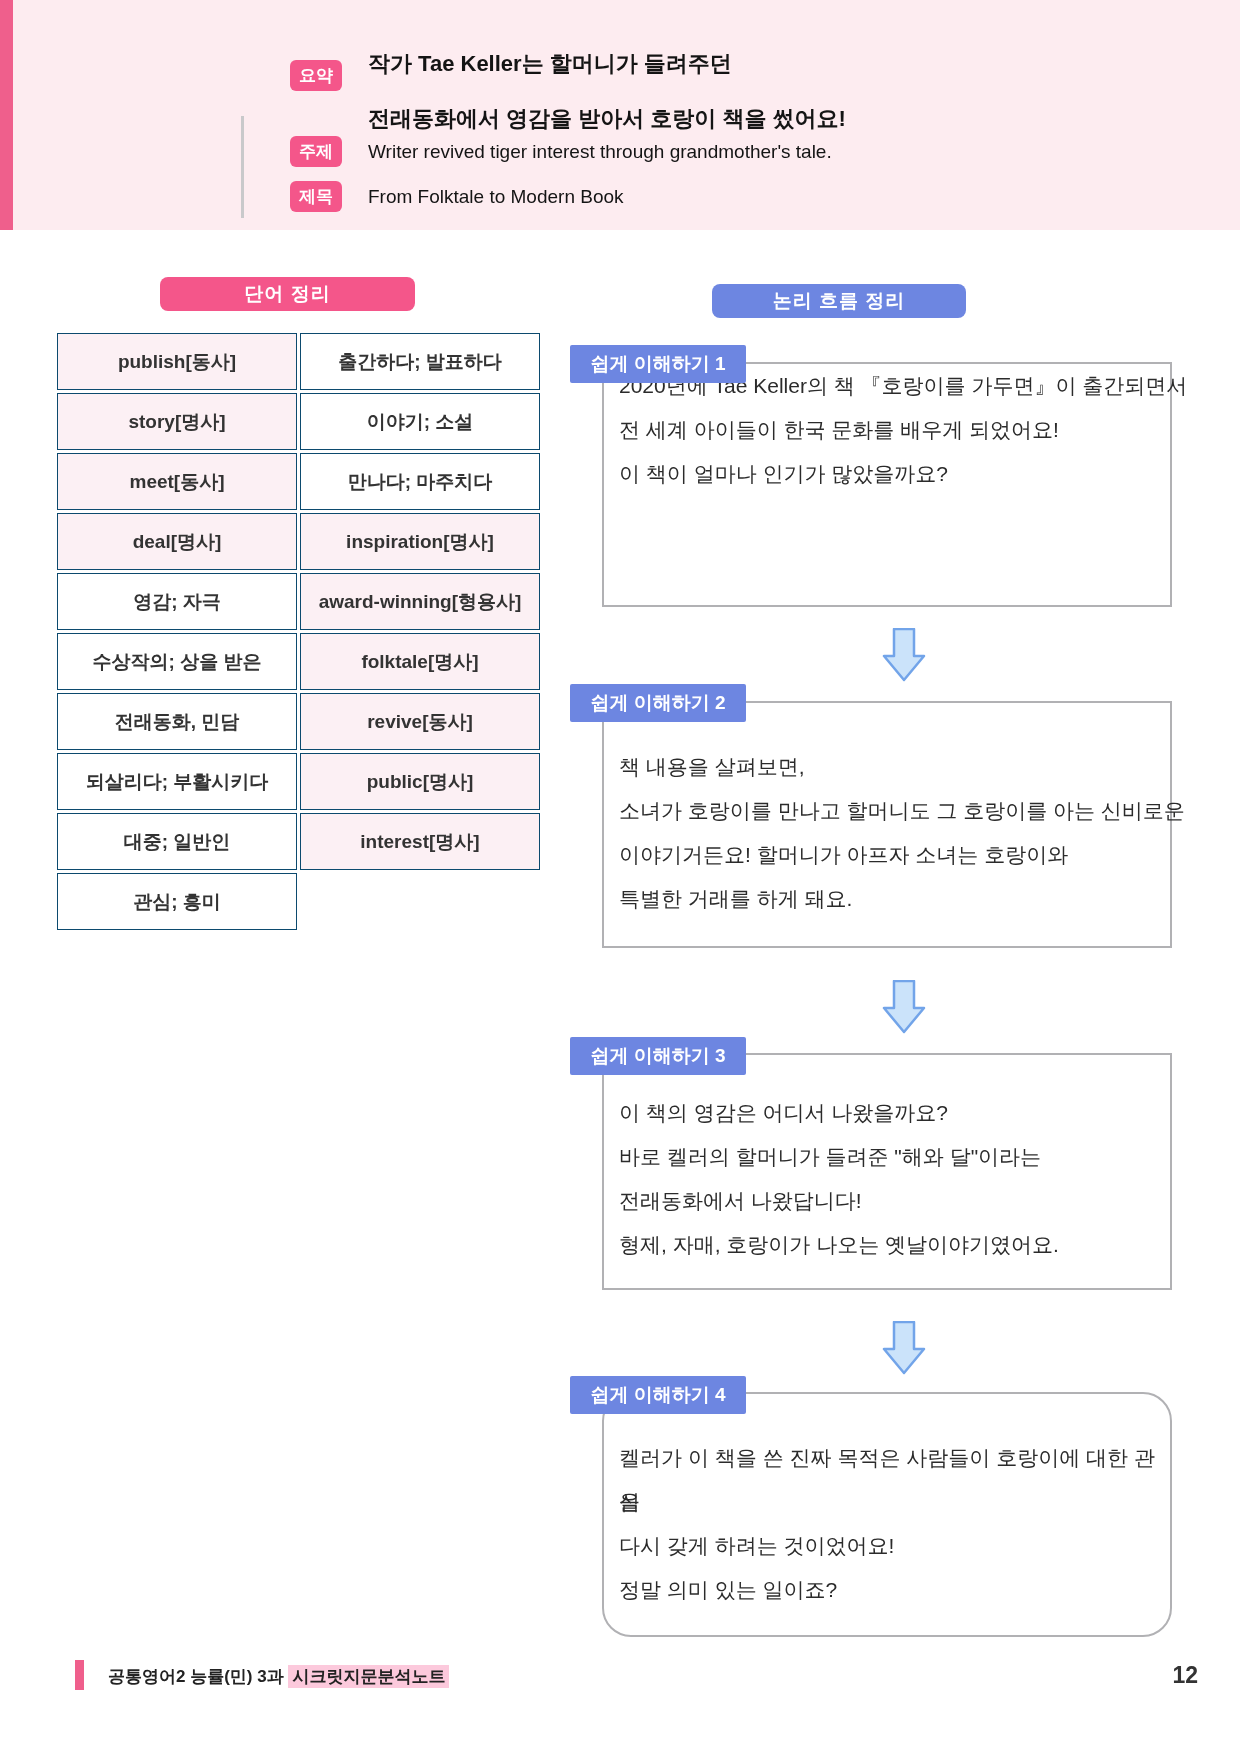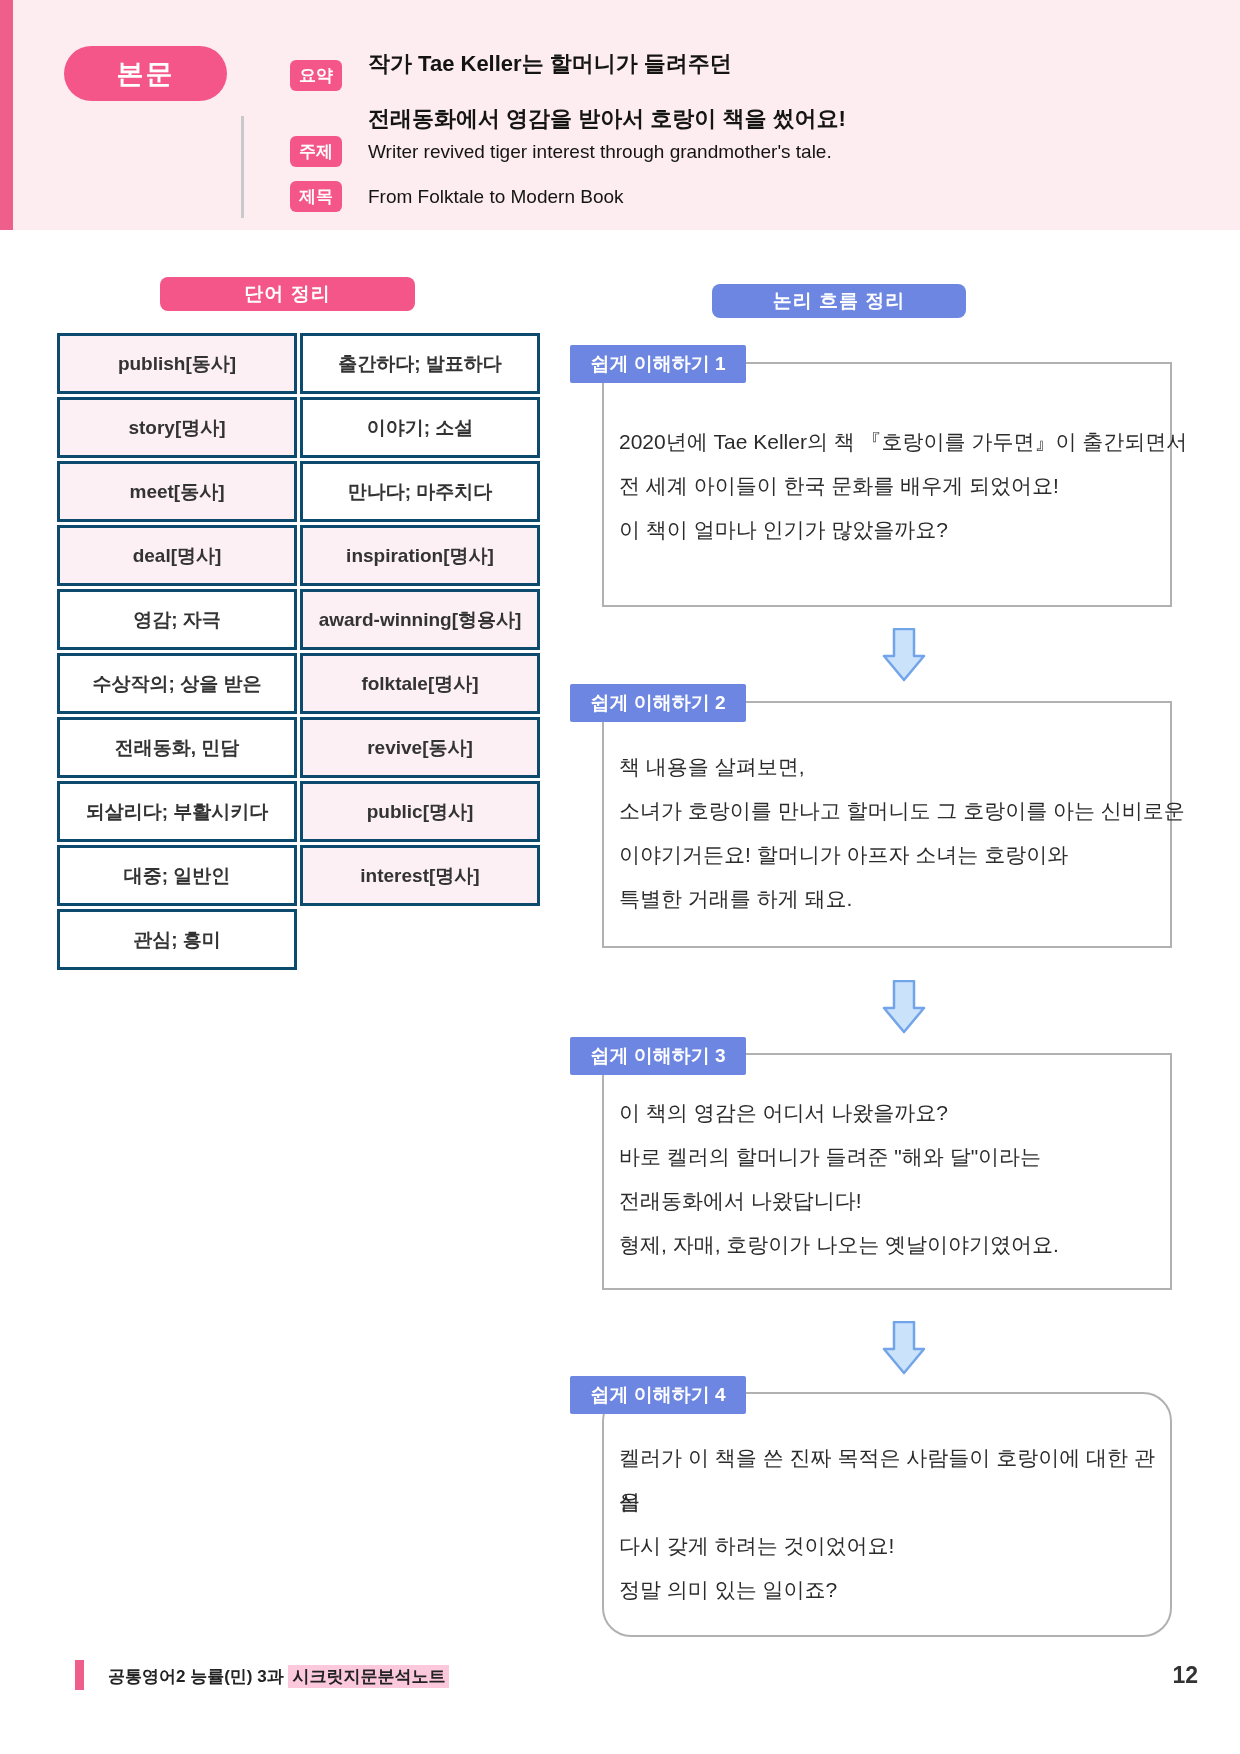"본문" div.abs { html: <div> <span>본문</span> </div> -> none }
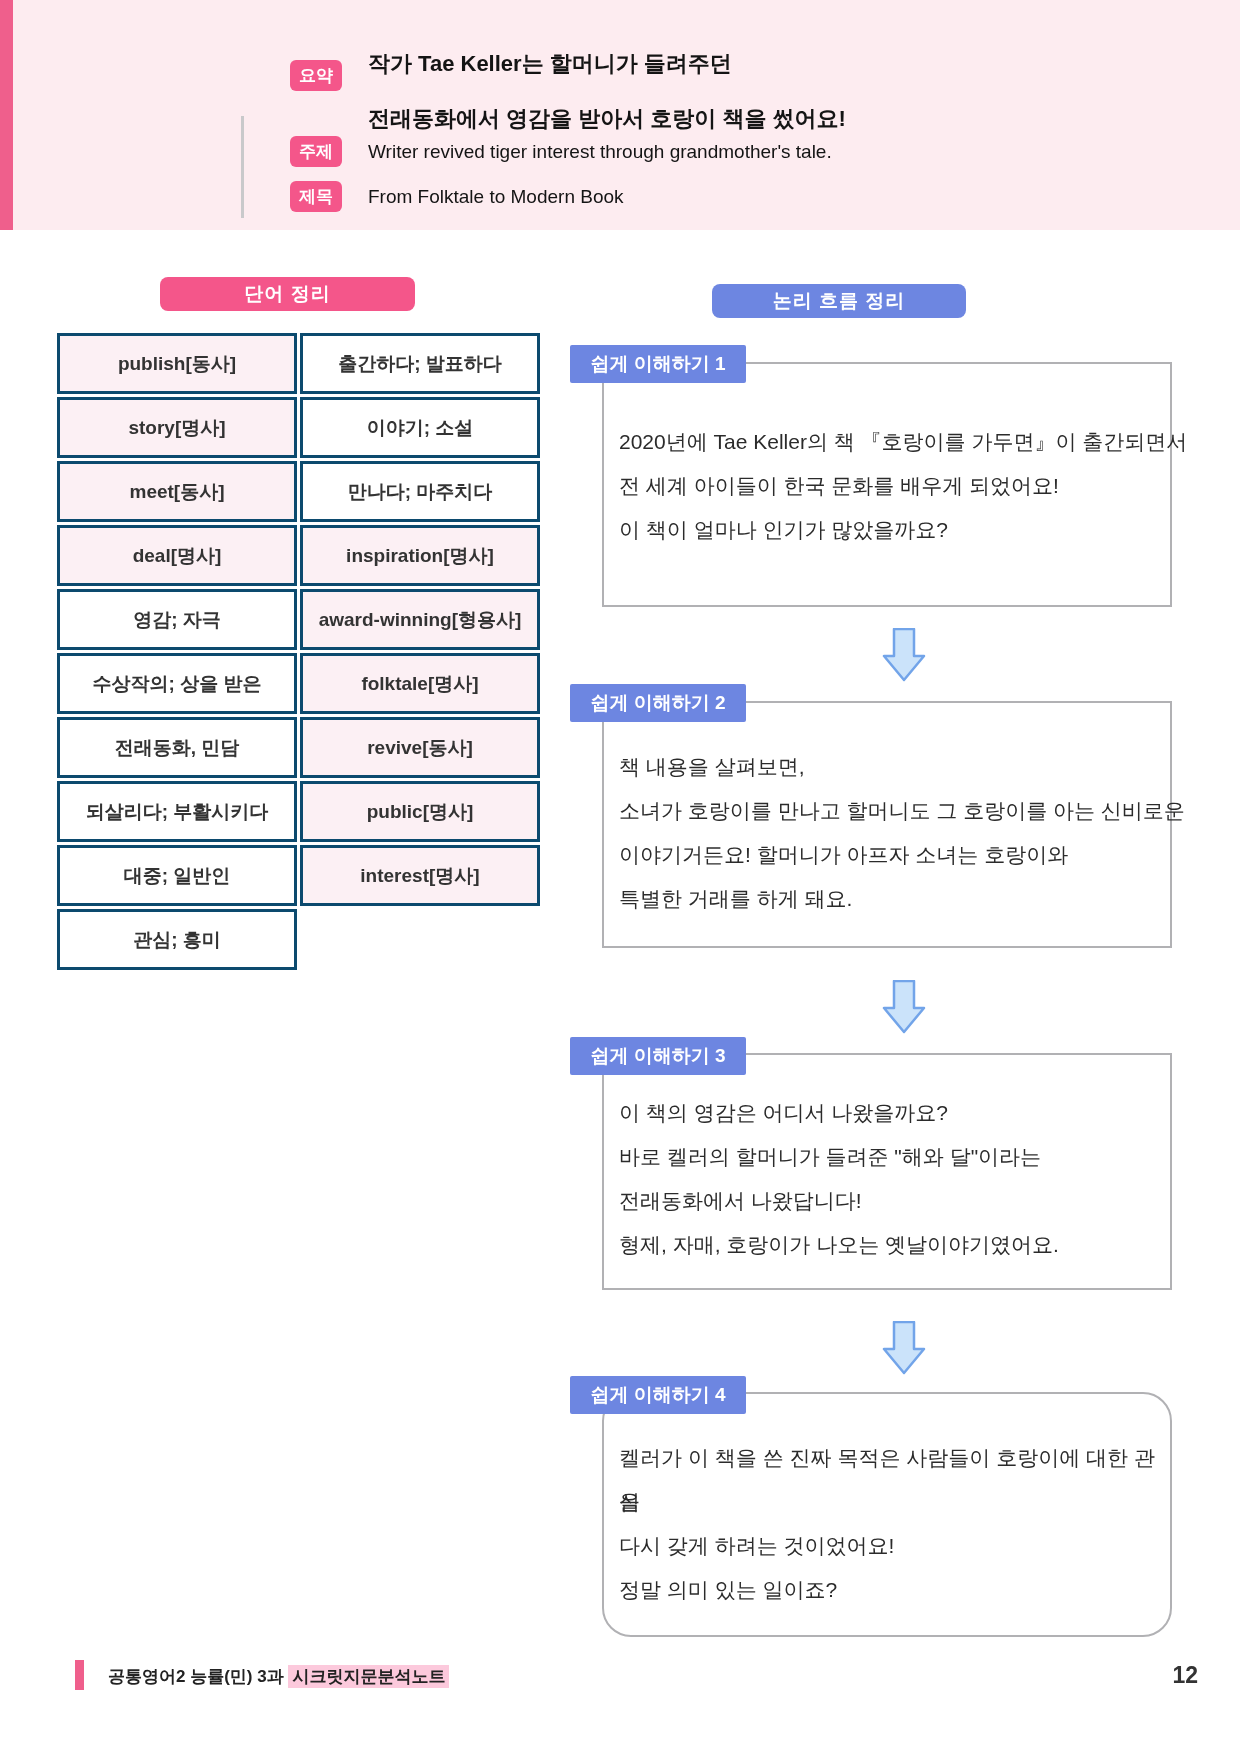"publish[동사]" .vcell { border: 3px solid #0c4a6e -> 1px solid #0c4a6e }
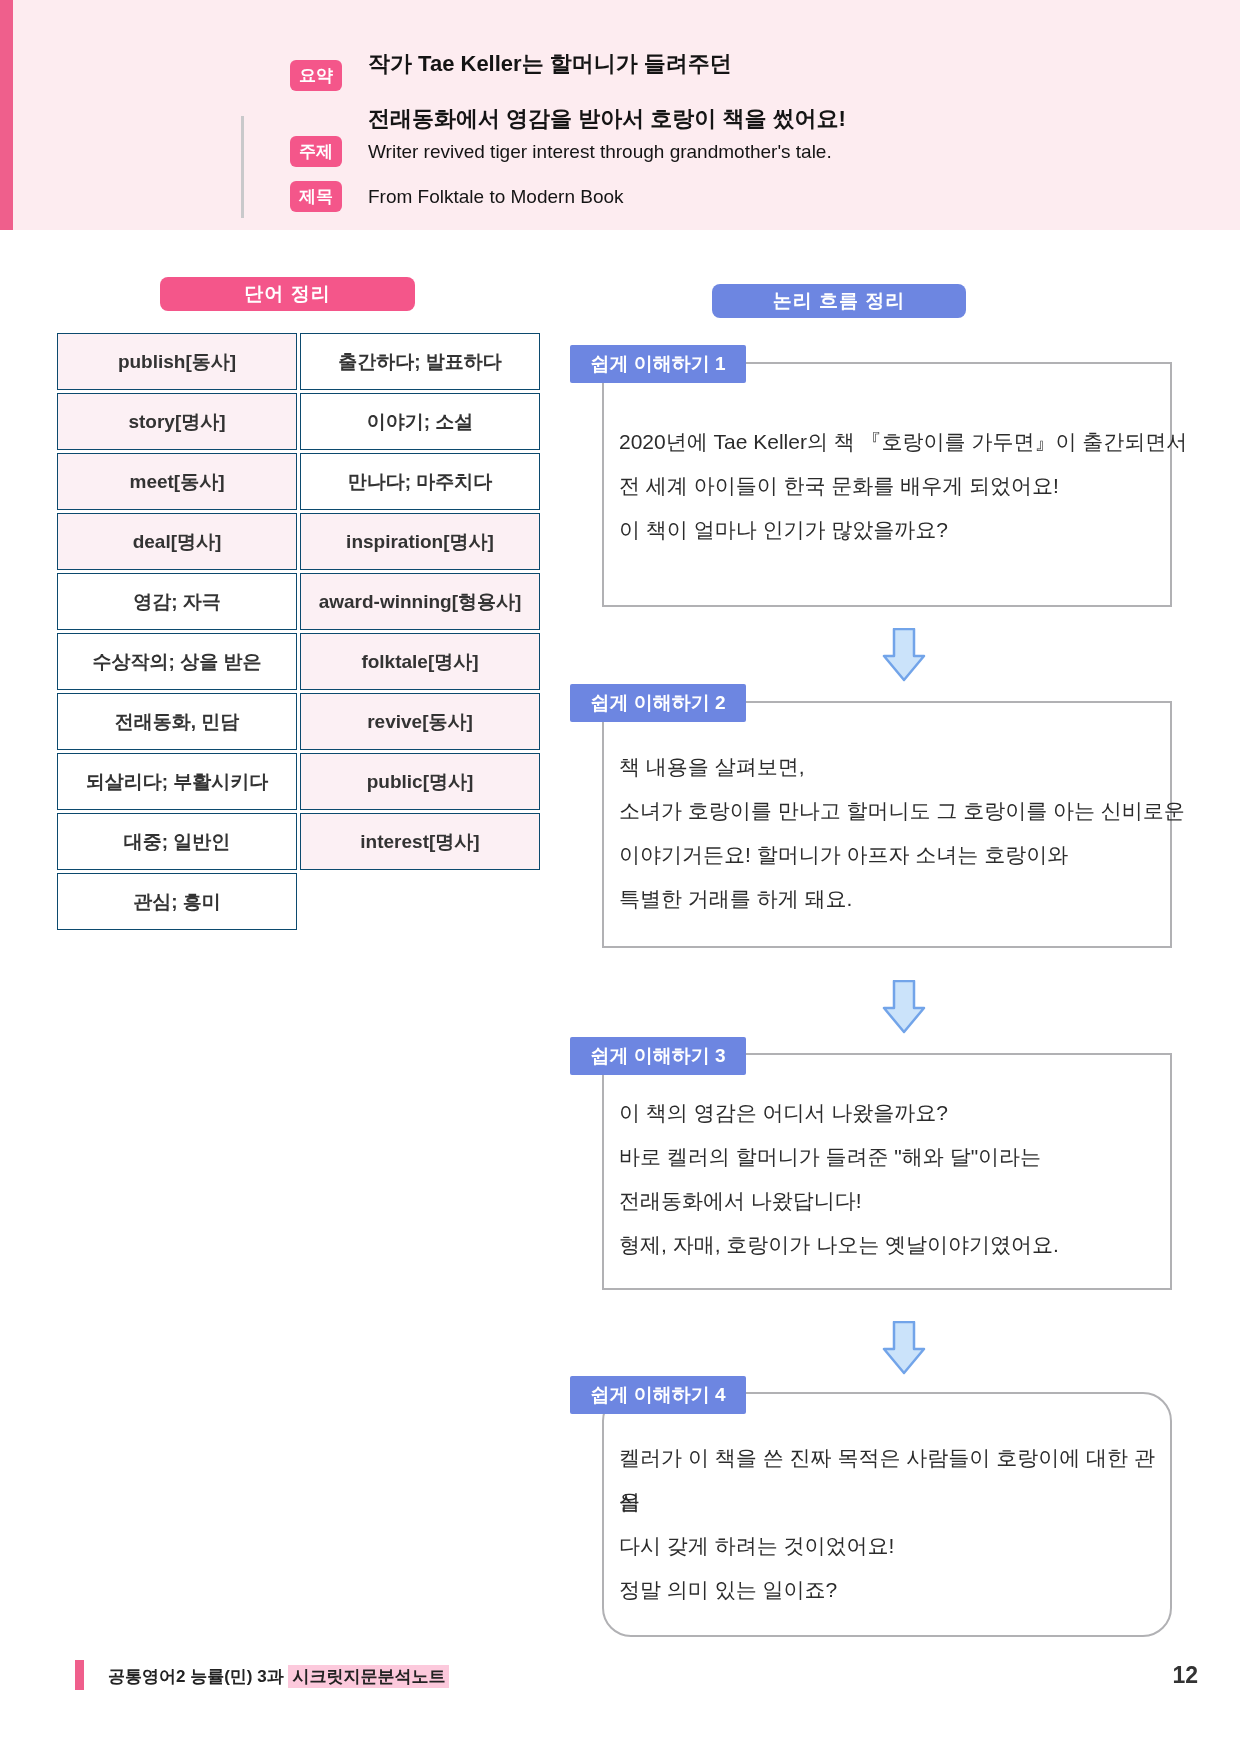"2020년에 Tae Keller의 책 『호랑이를" div.abs { padding-top: 56px -> none }
